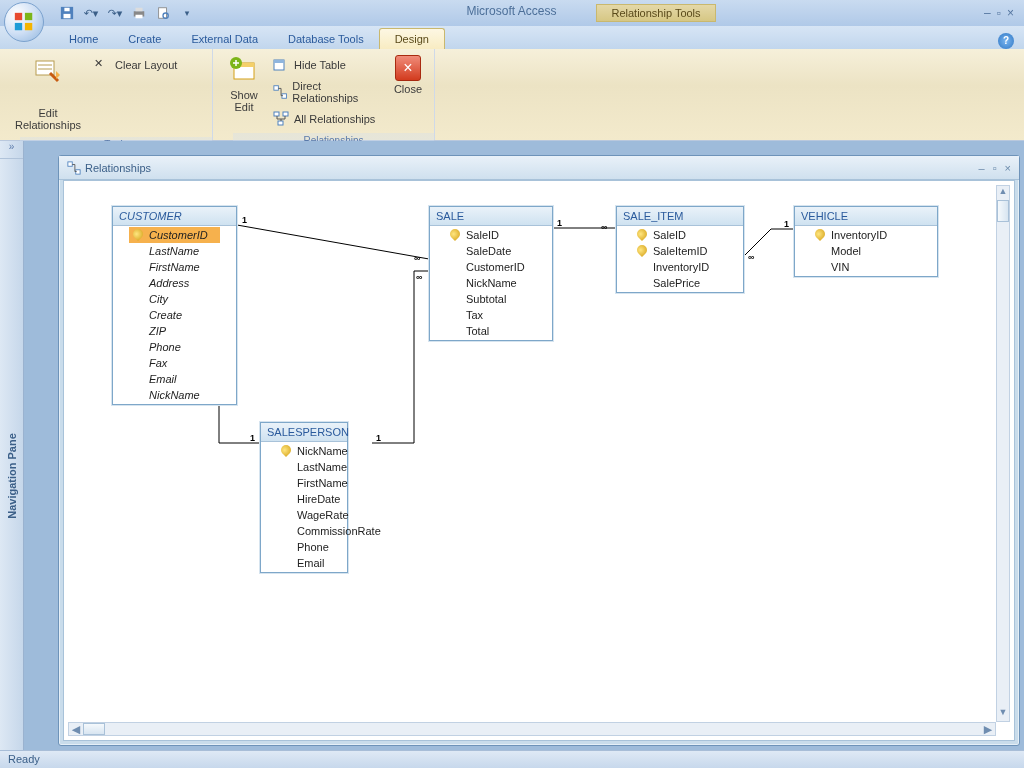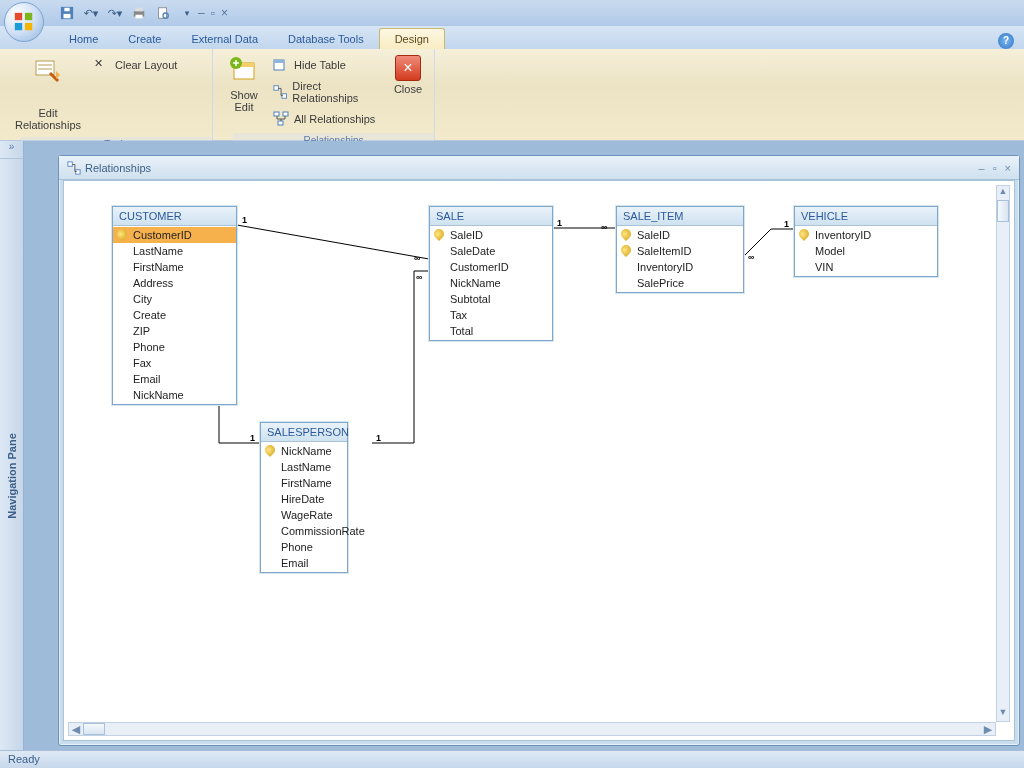"Microsoft Access" div.titlebar-center { html: none -> <div> <span>Microsoft Access</span> <span>Relationship Tools</span> </div> }
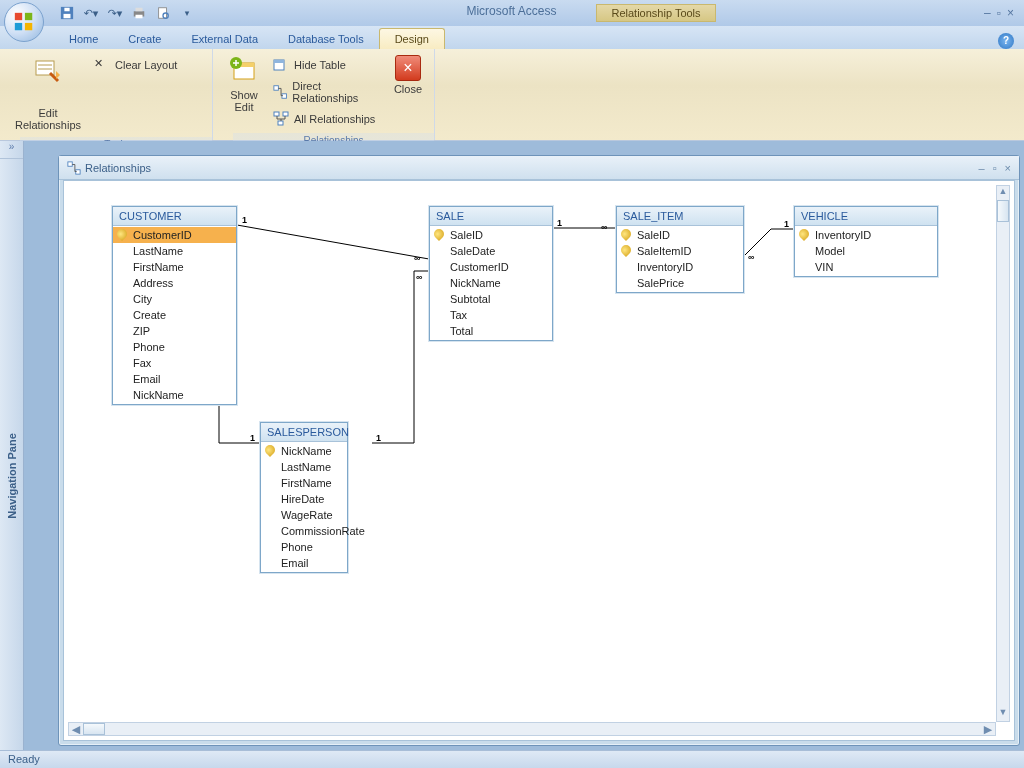"CUSTOMER" div.db-table { font-style: none -> italic }
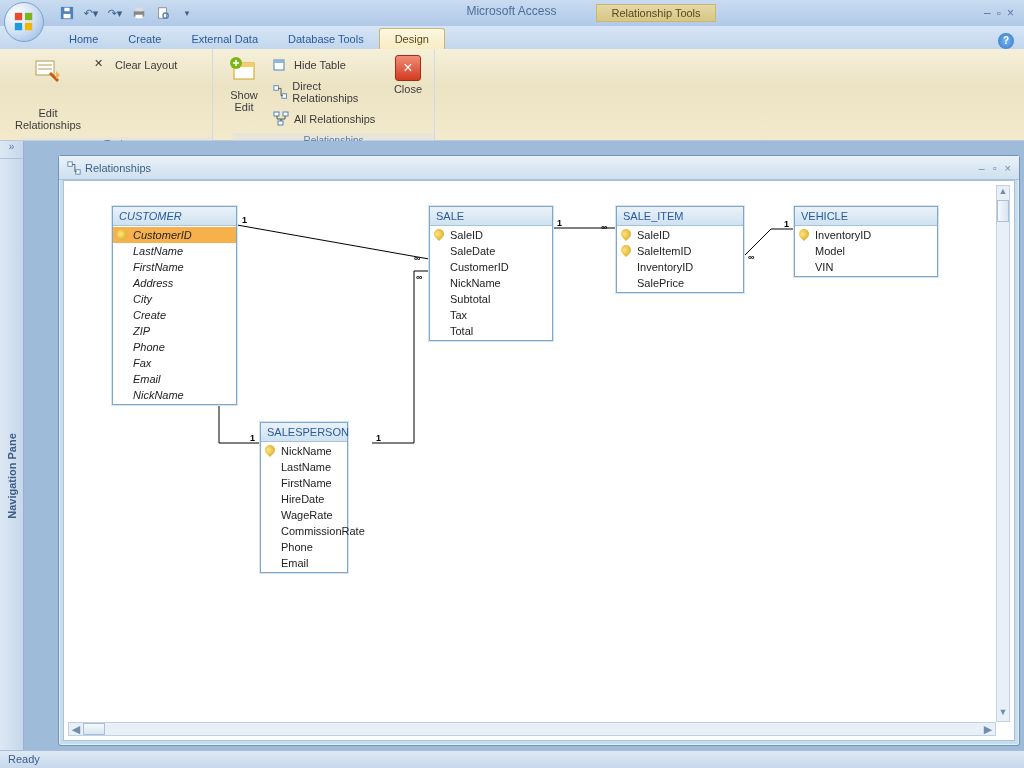"CustomerID" .db-table .t-body { padding: 1px 0 -> 1px 16px }
